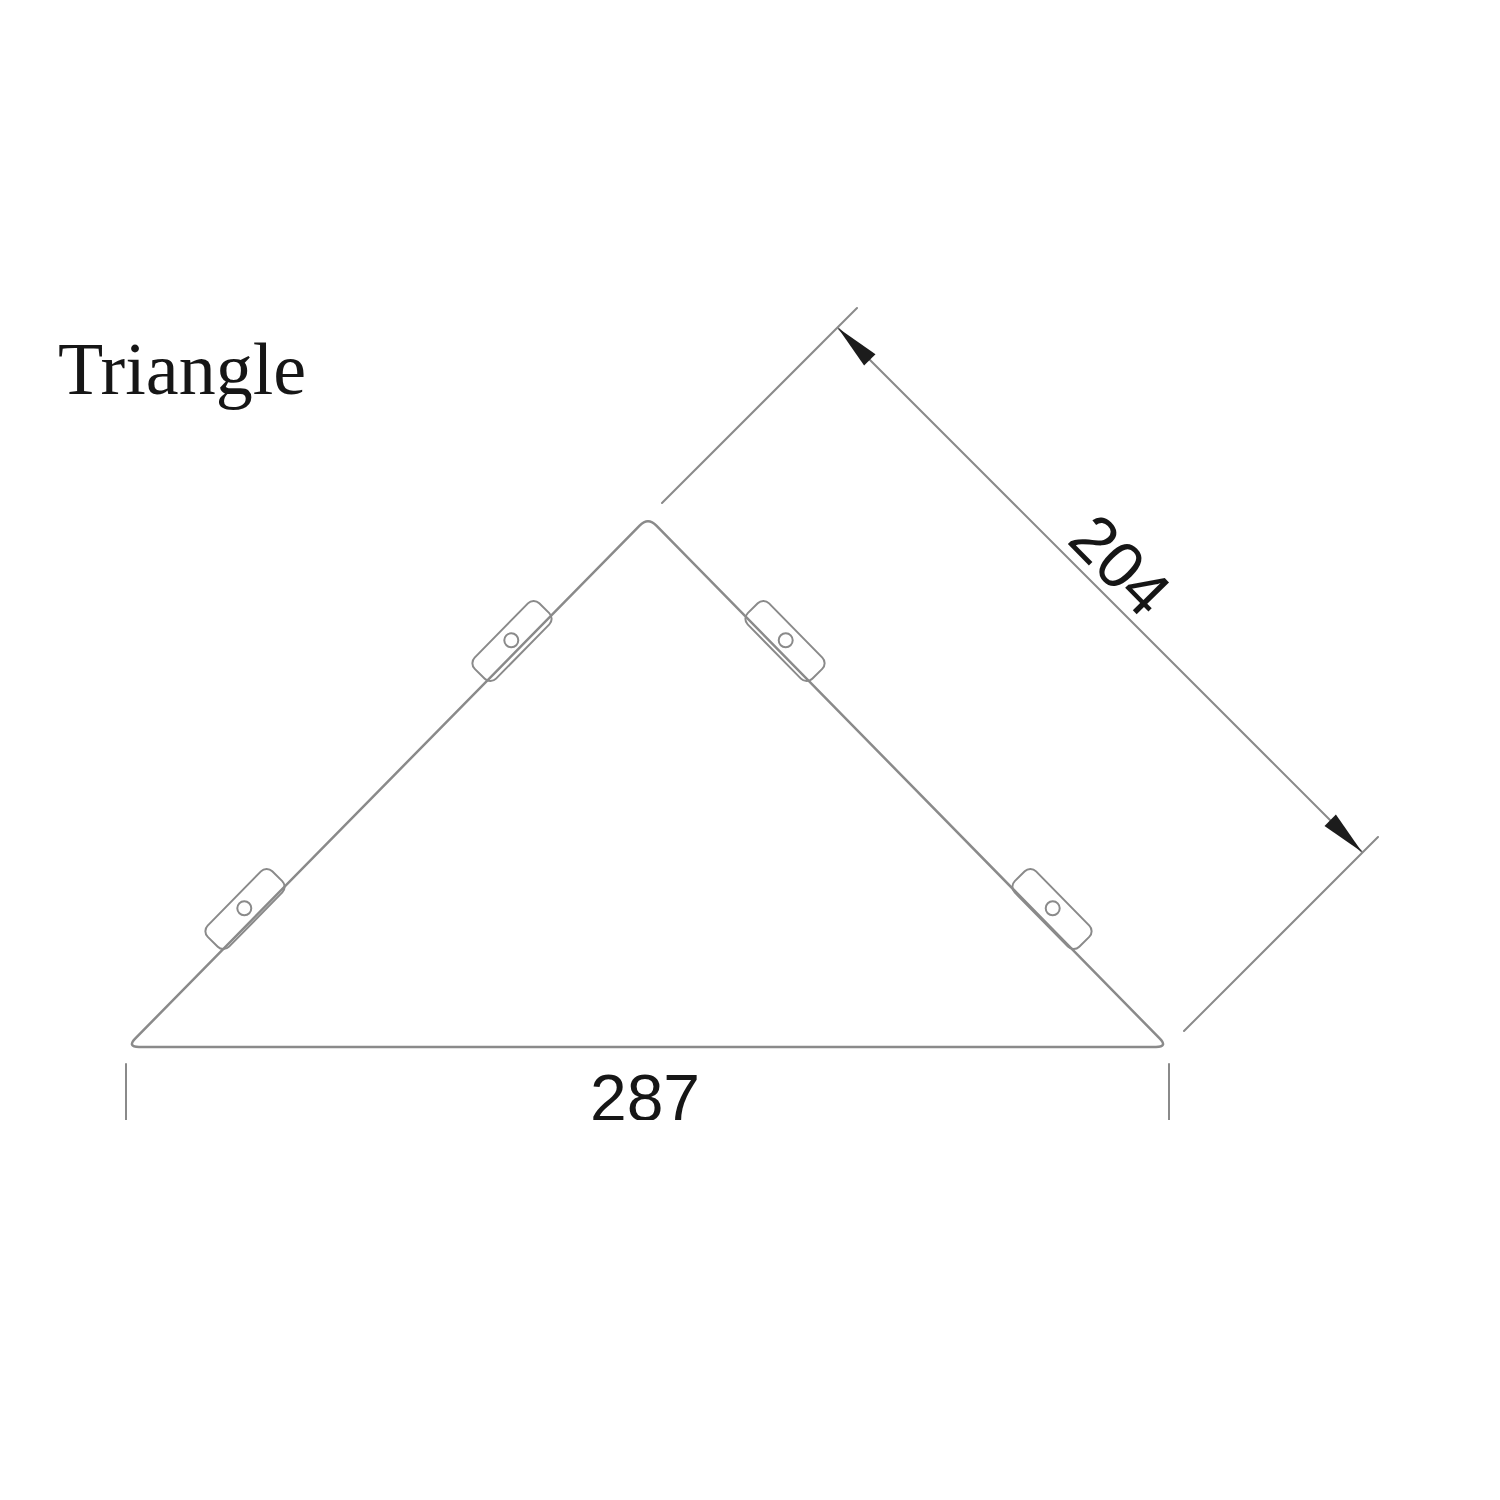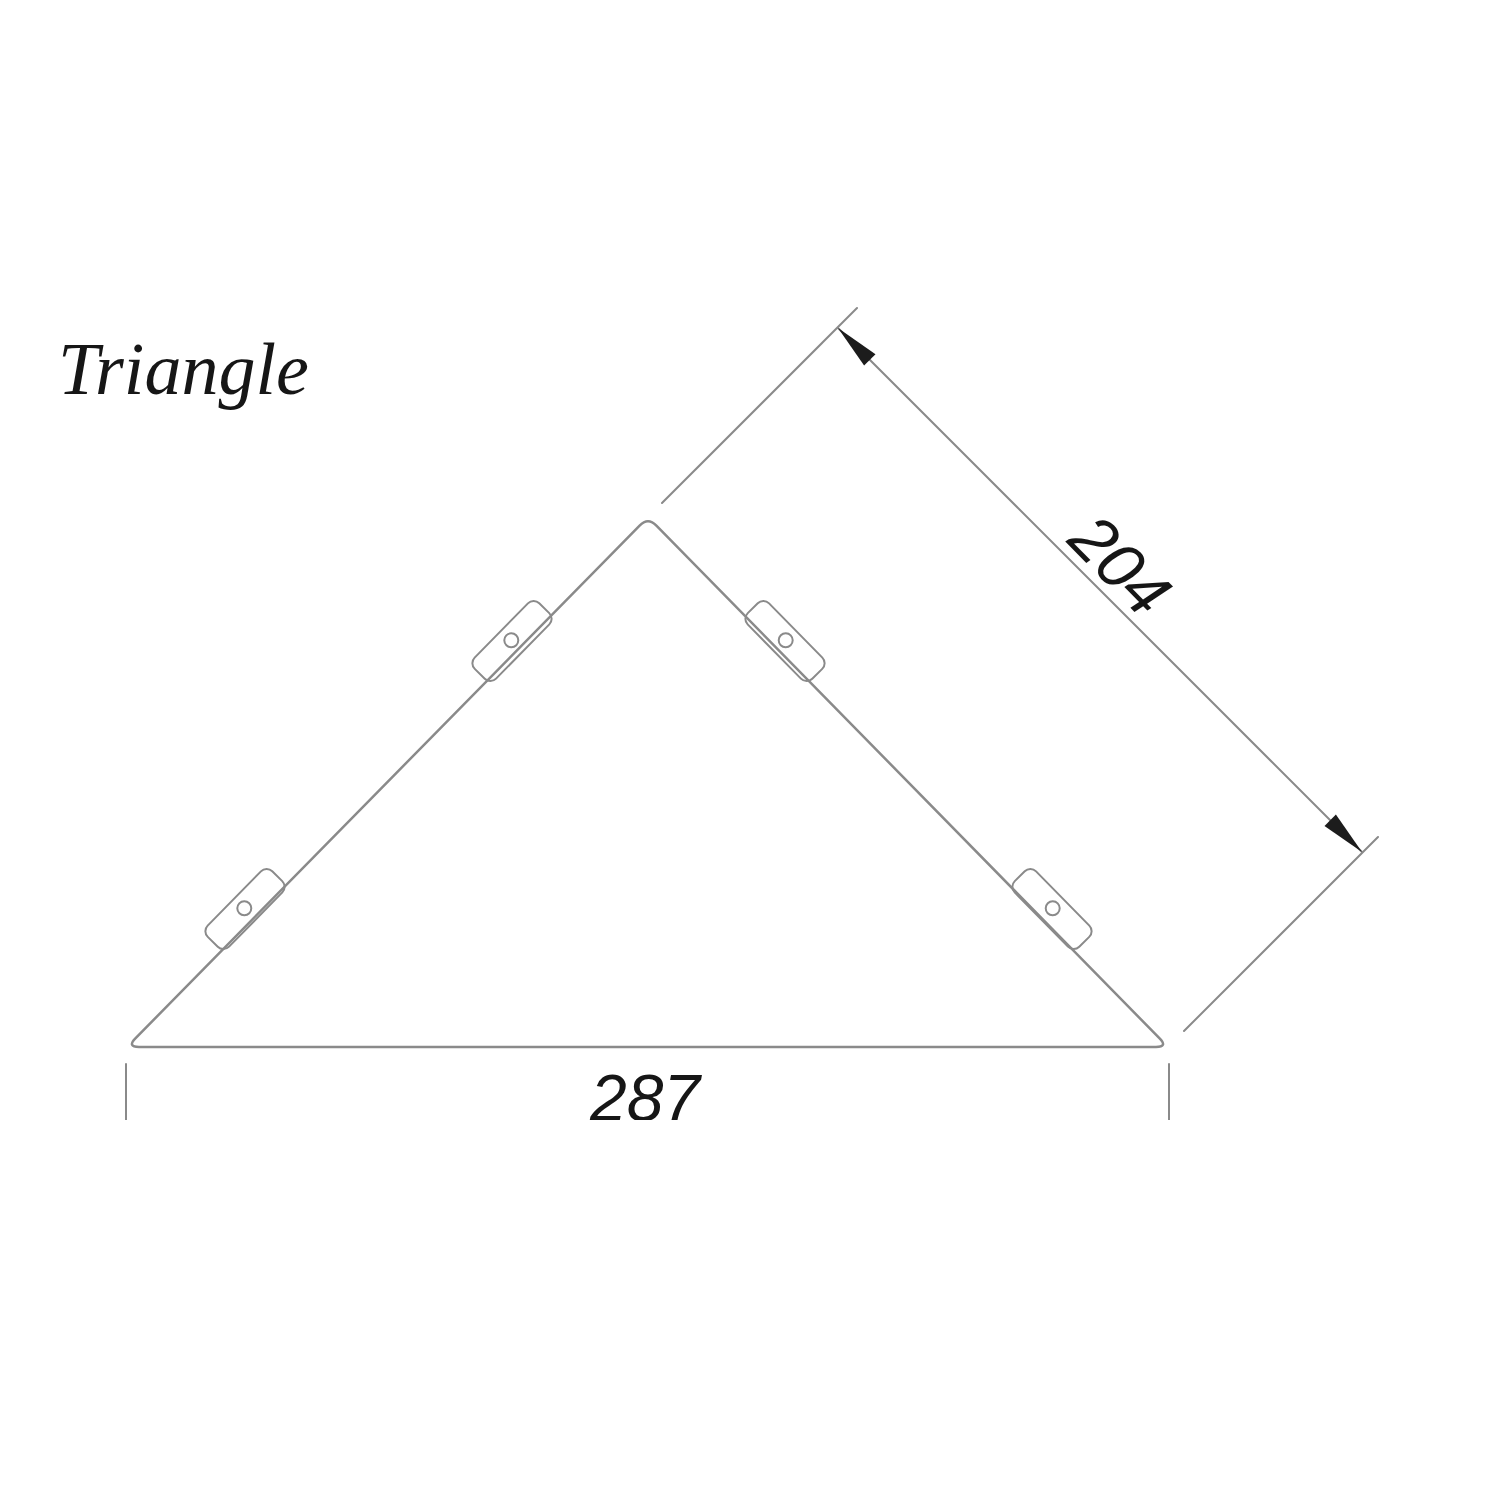"Triangle" .page { font-style: italic -> none }
